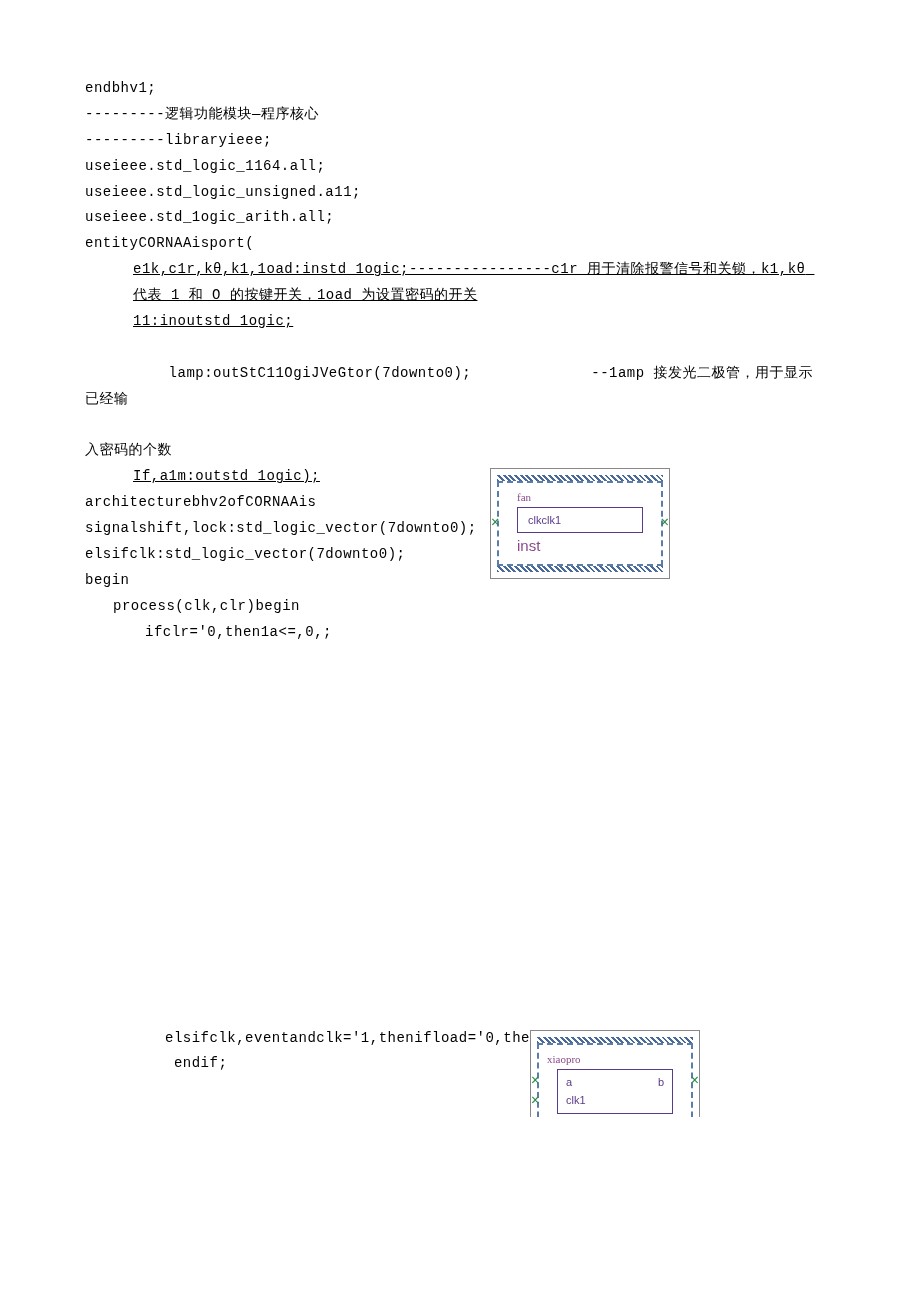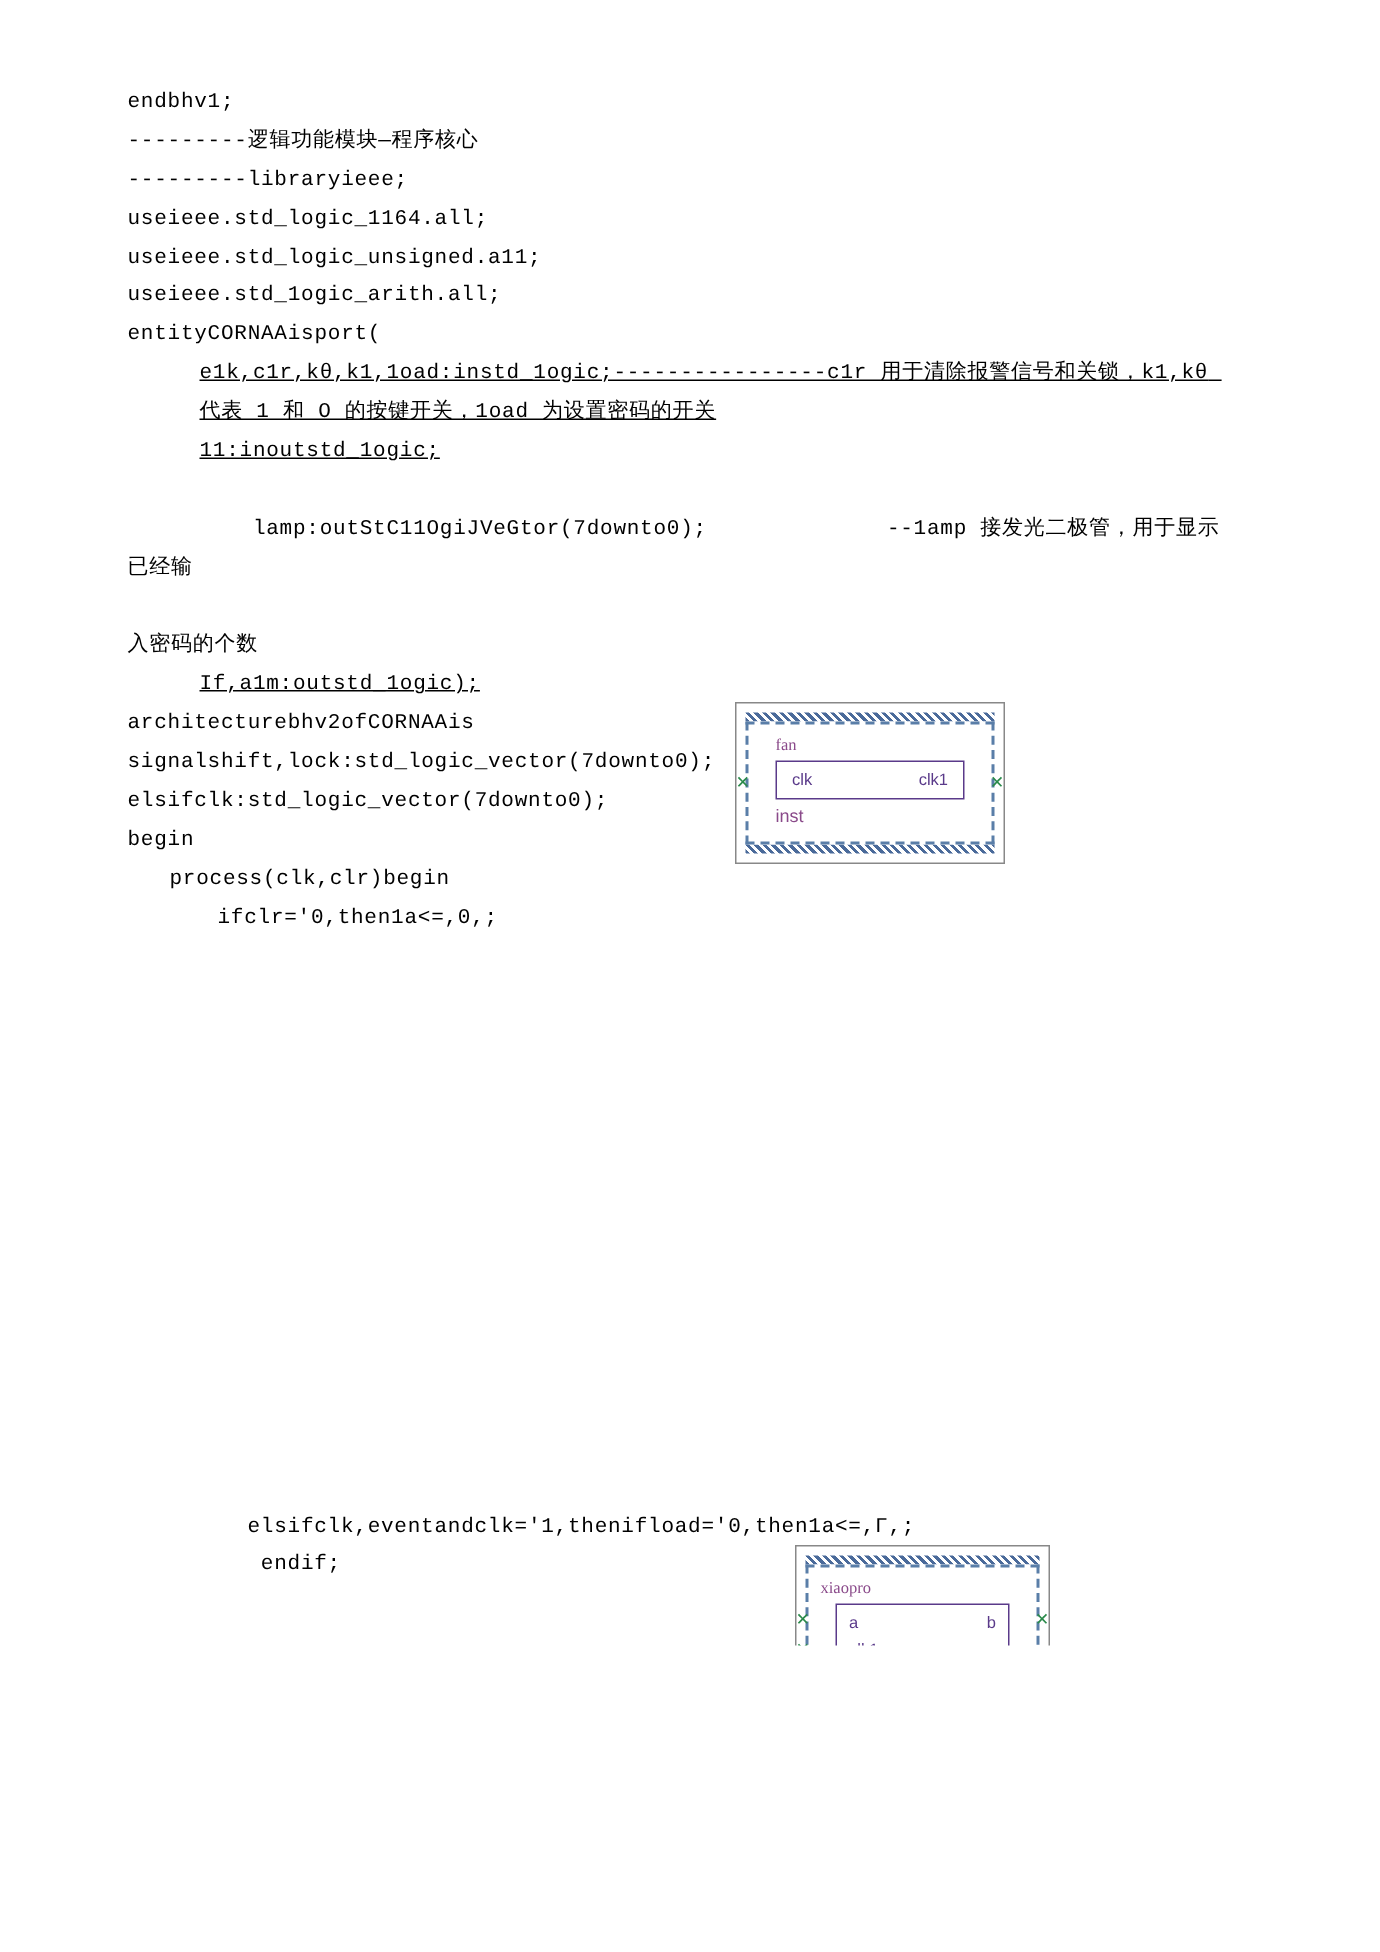"endbhv1;" .page { padding: 56px 85px 40px 85px -> 76px 85px 40px 85px }
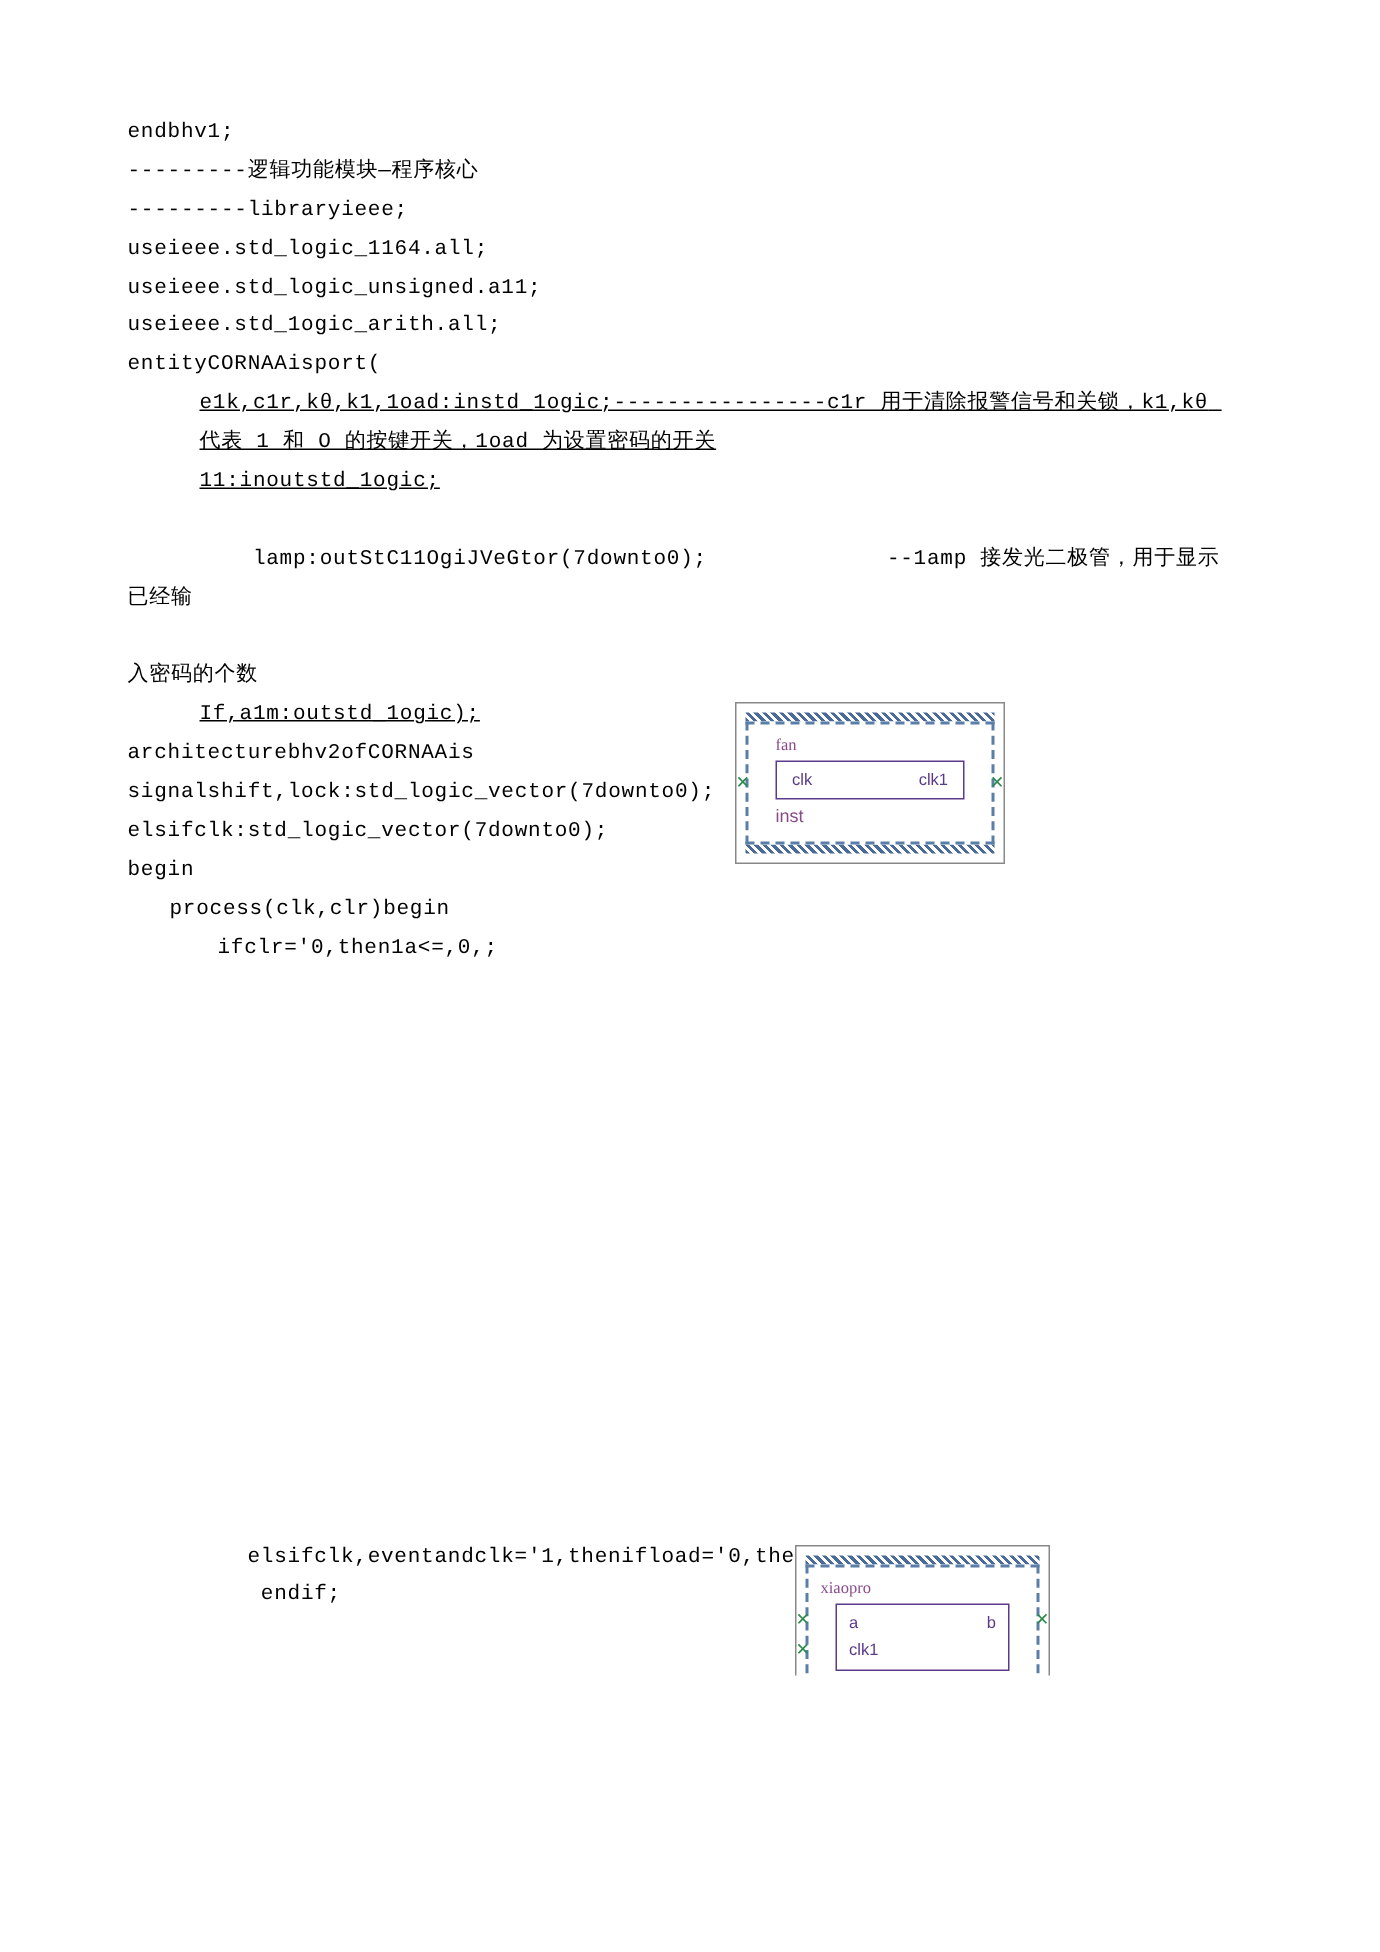"clk" .diagram-rect { justify-content: space-between -> flex-start }
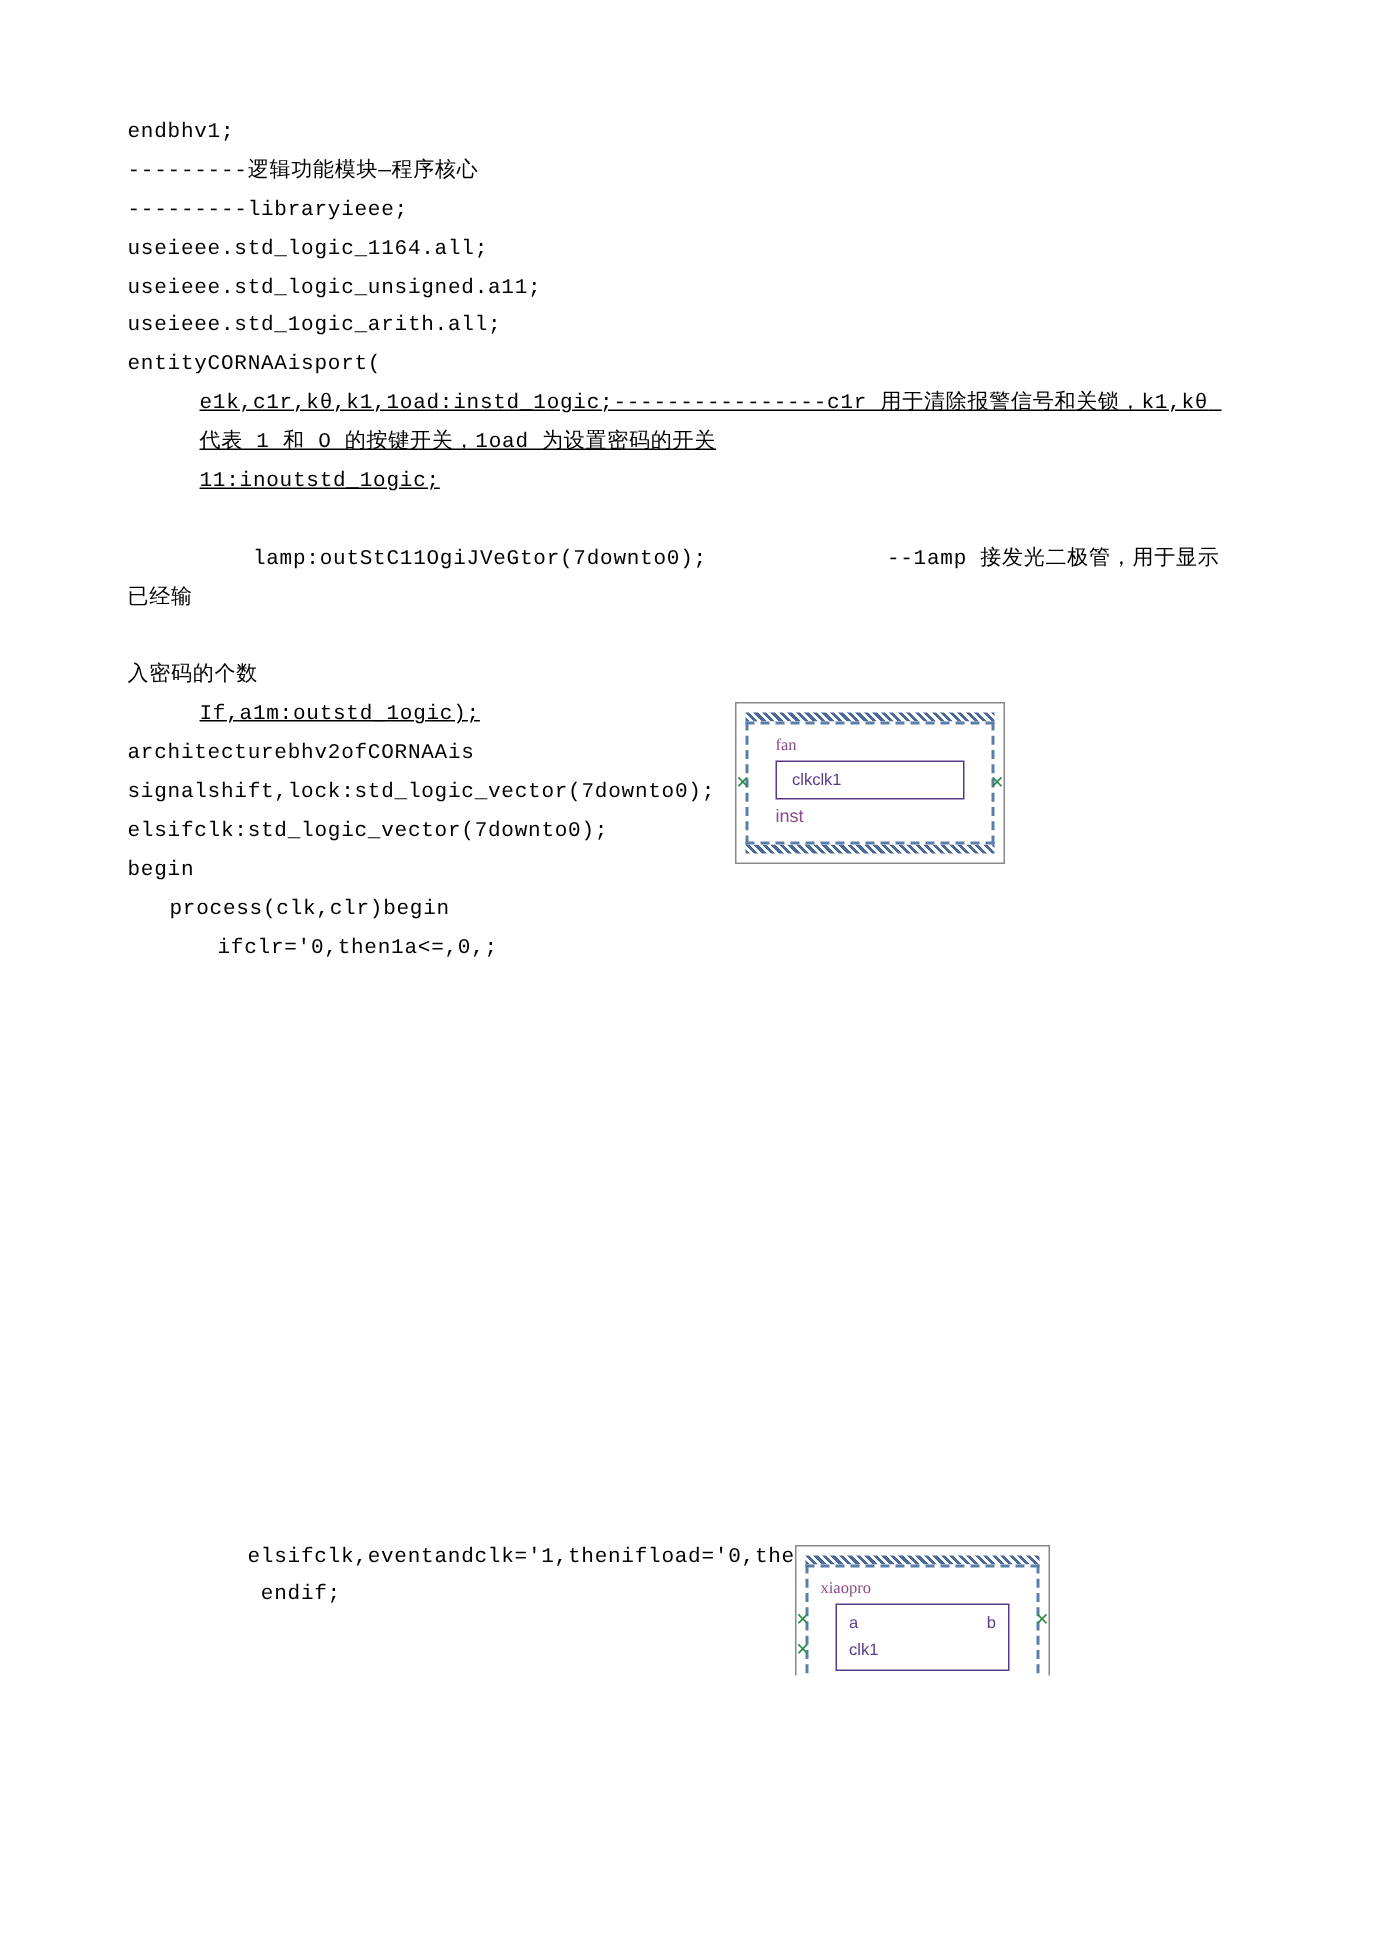"inst" .inst-label { font-size: 12px -> 15px }
